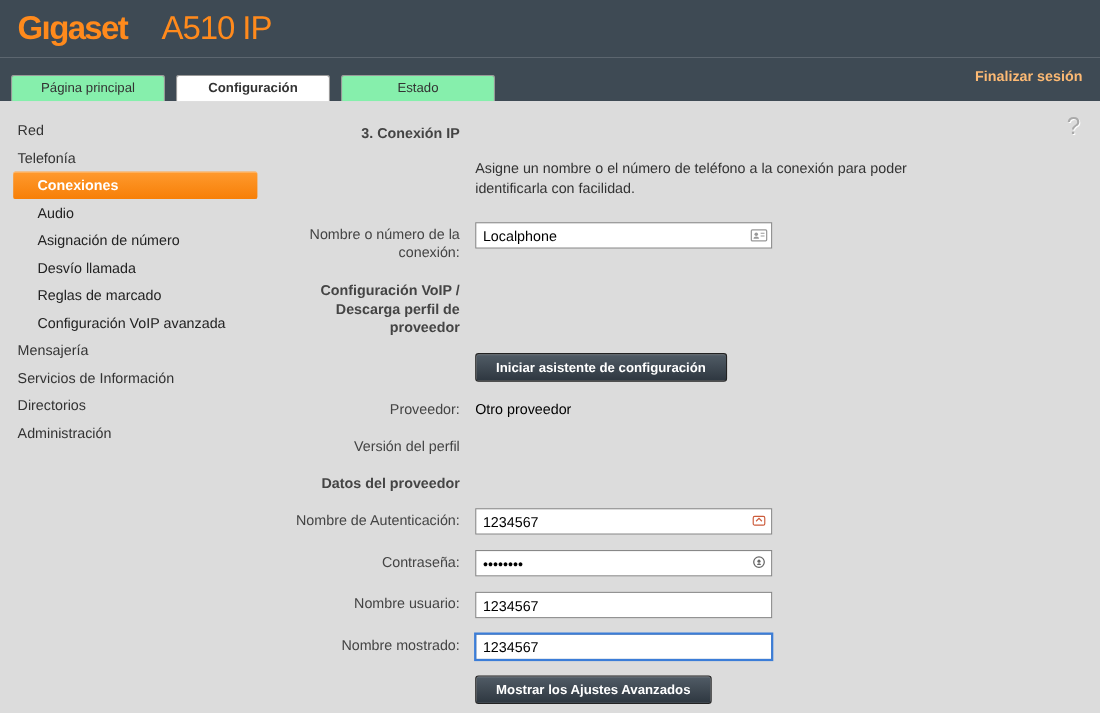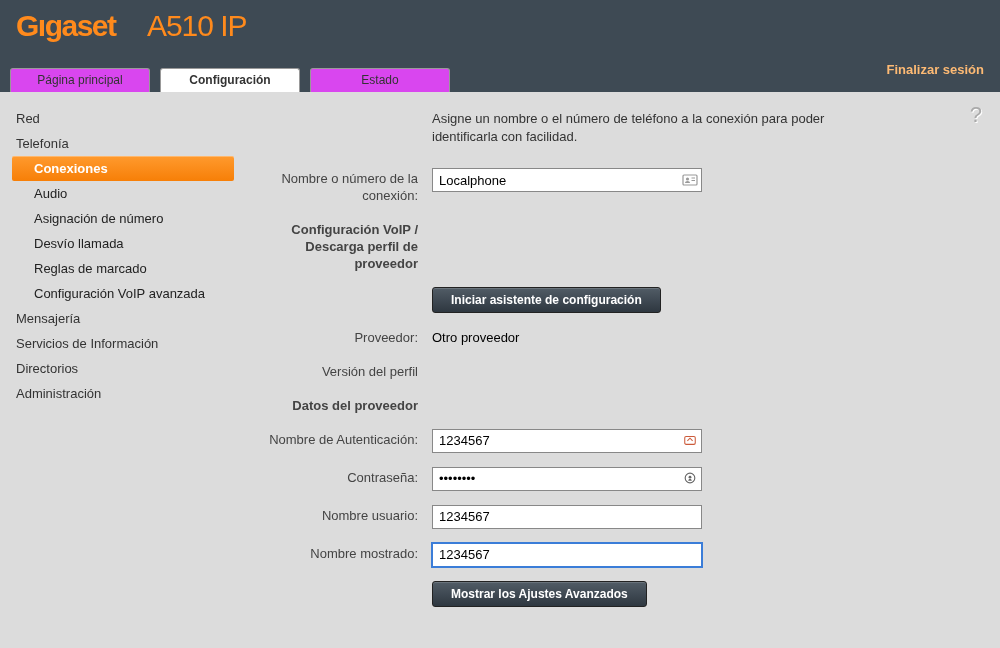"Página principal" .tab { background: #d946ef -> #86efac }
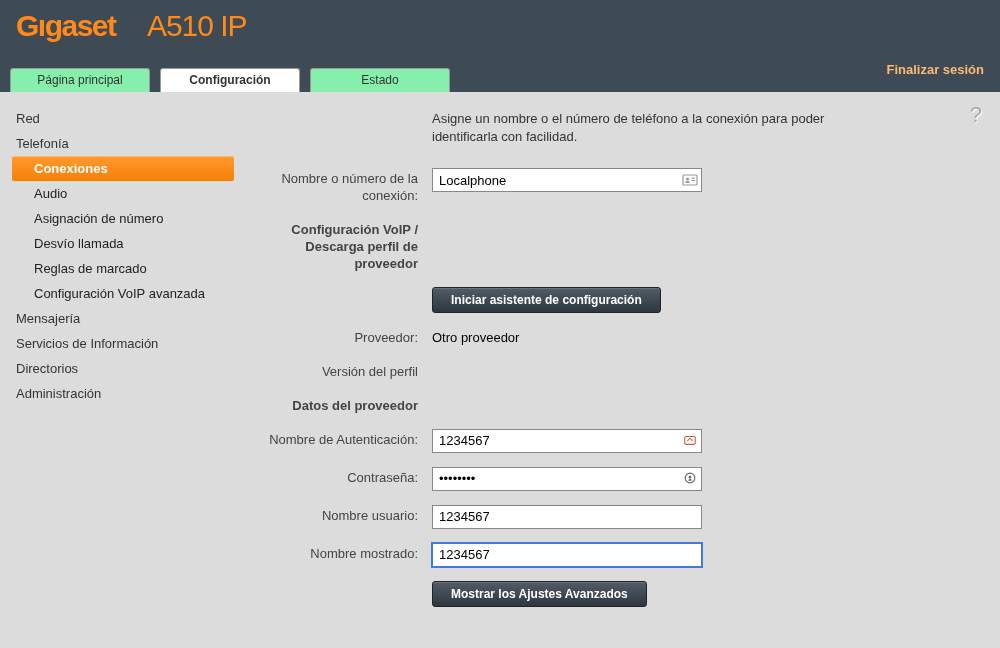"3. Conexión IP" div.row { html: none -> <div> <div>3. Conexión IP</div> <div></div> </div> }
